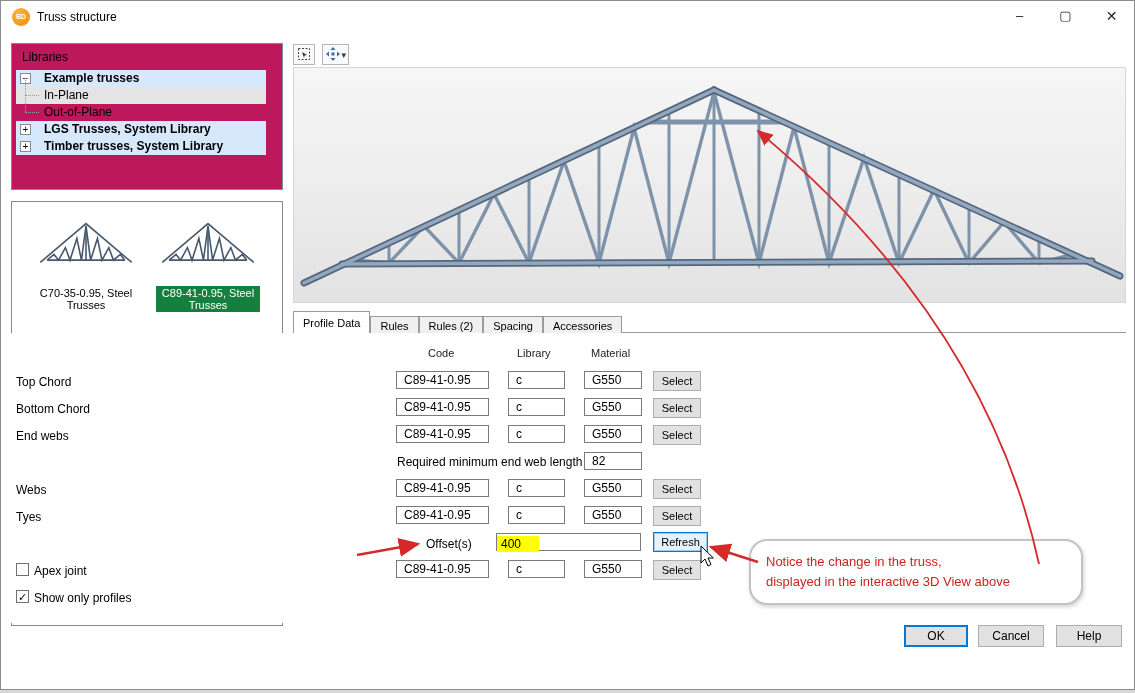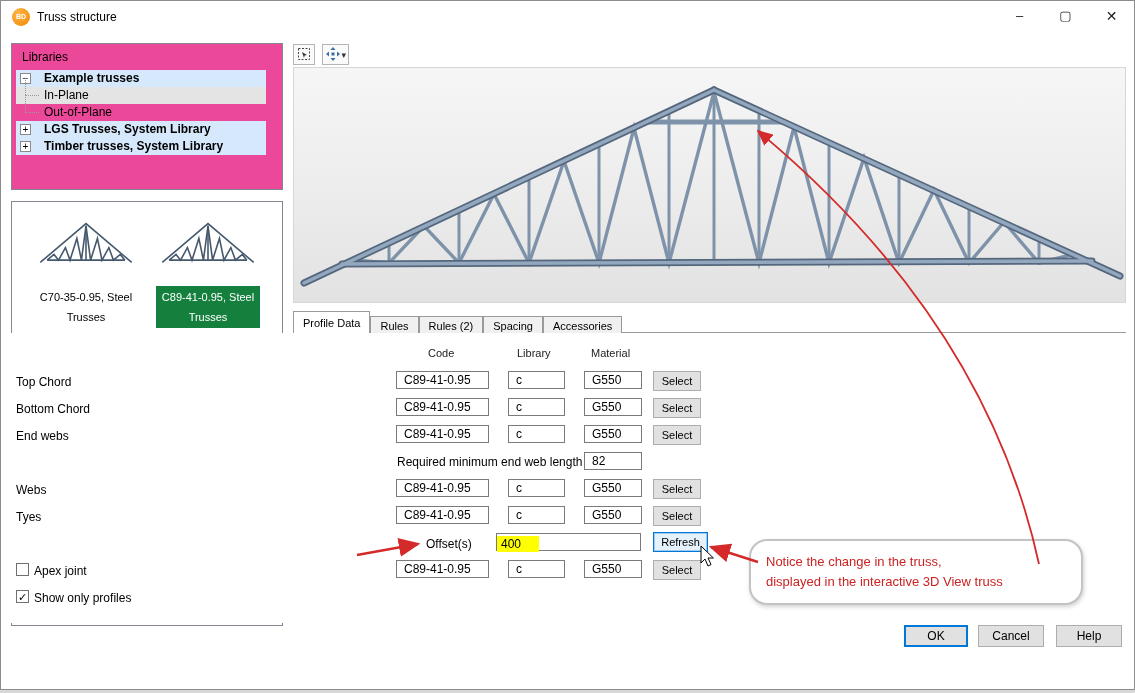"Libraries" .lib-box { background: #ec4899 -> #be185d }
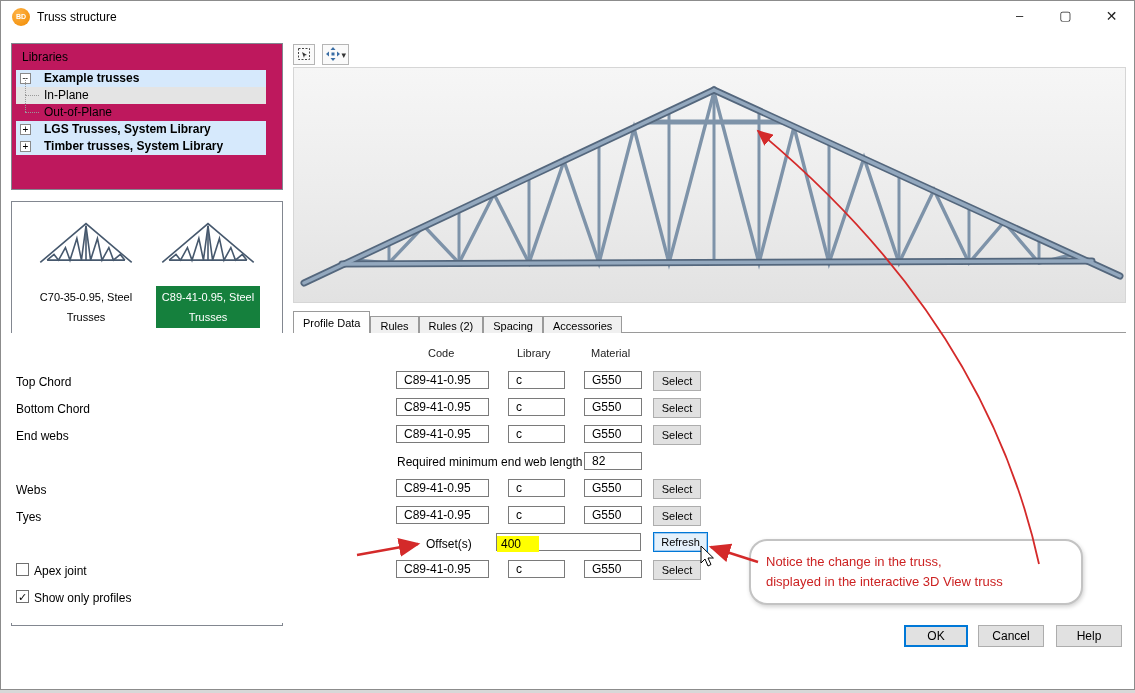"C70-35-0.95, Steel Trusses" .cat-caption { line-height: 20px -> 12px }
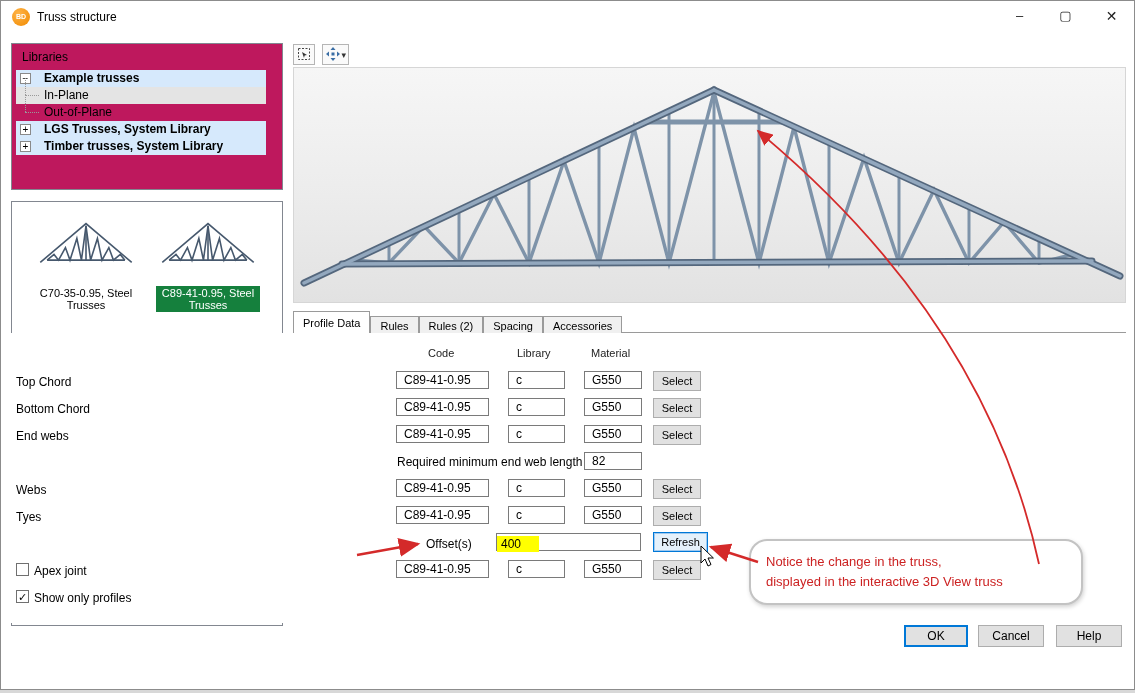"displayed in the interactive 3D" div { text: truss -> above }
